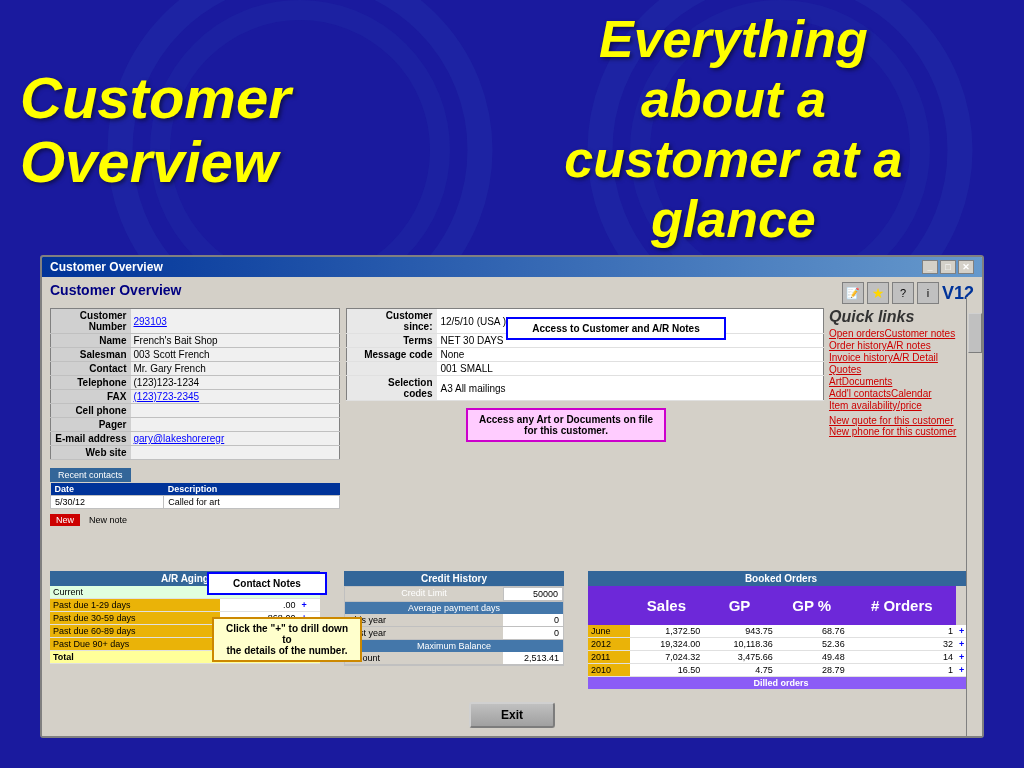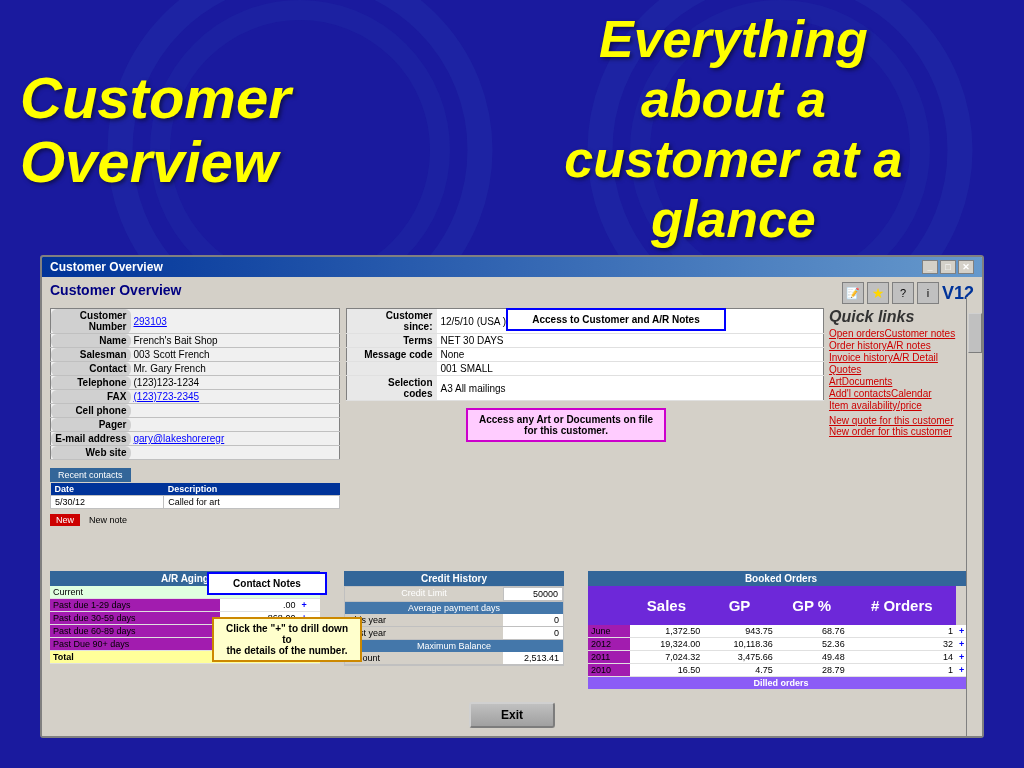"Customer Number" .info-table td:first-child { border-radius: 6px -> none }
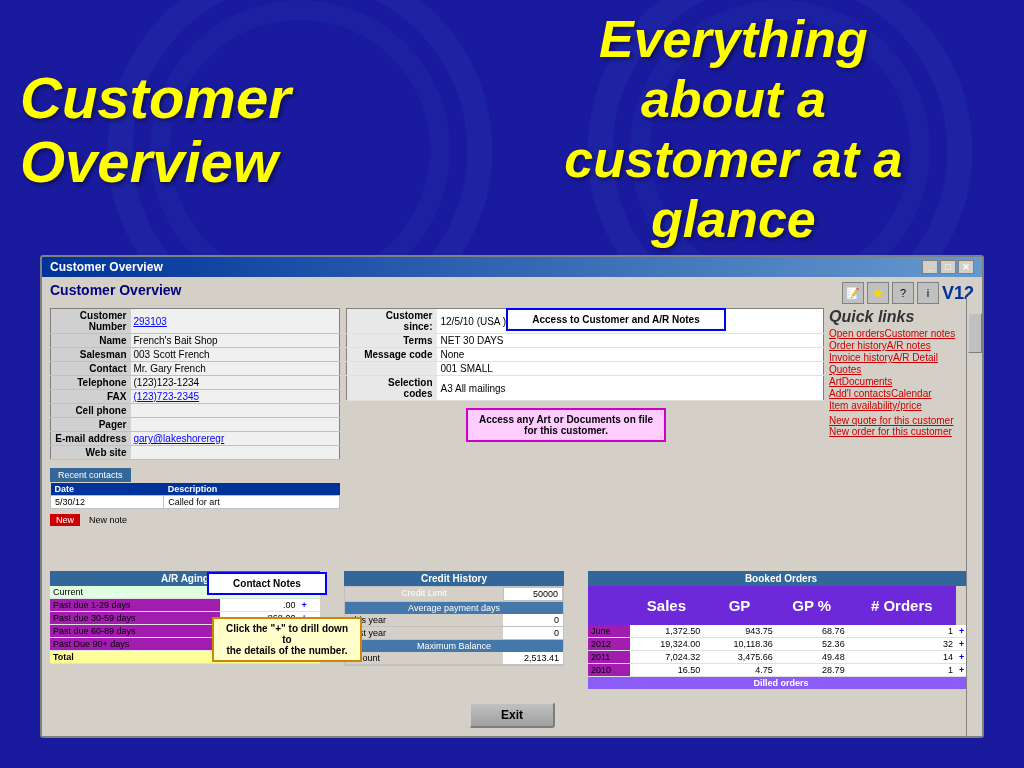"Access to Customer and A/R" div.callout-box { top: 0 -> 9px }
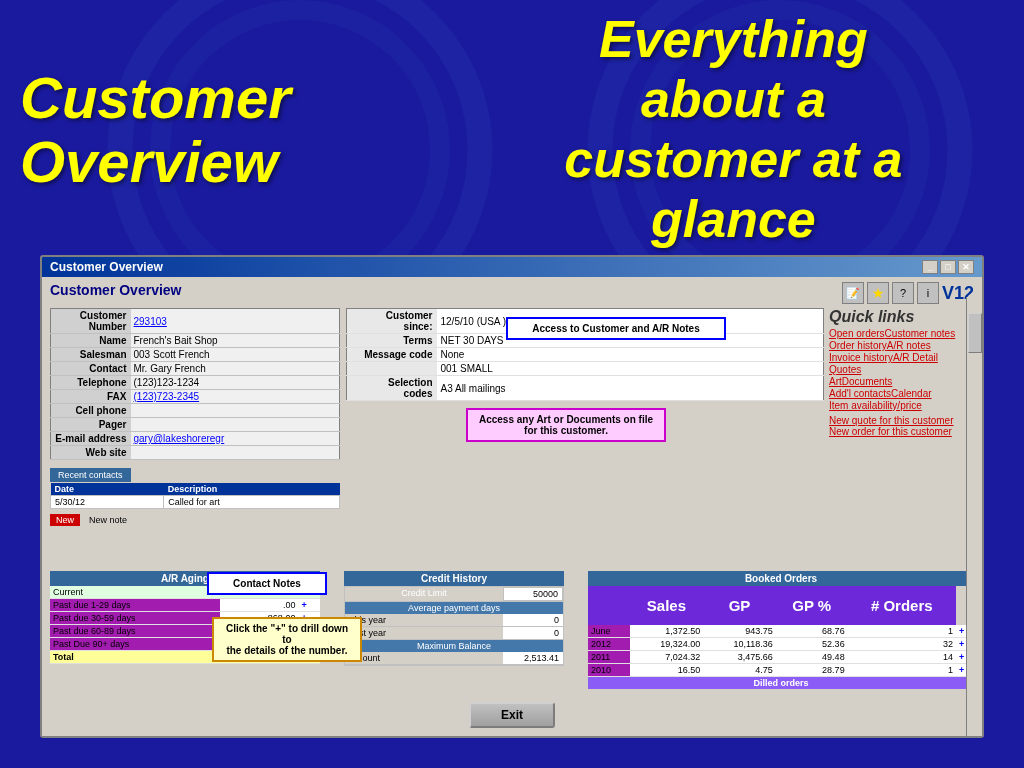"New order for this customer" span.ql-link { text: order -> phone }
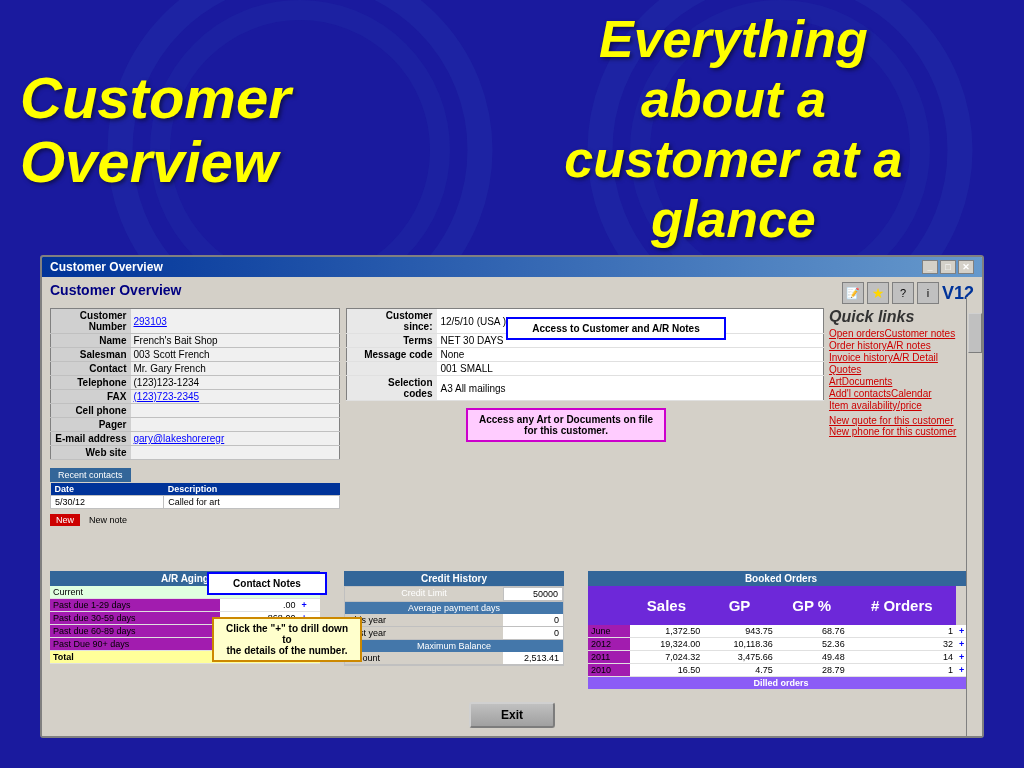"Past due 1-29 days" .panel-table td:first-child { background: #a21caf -> #eab308 }
